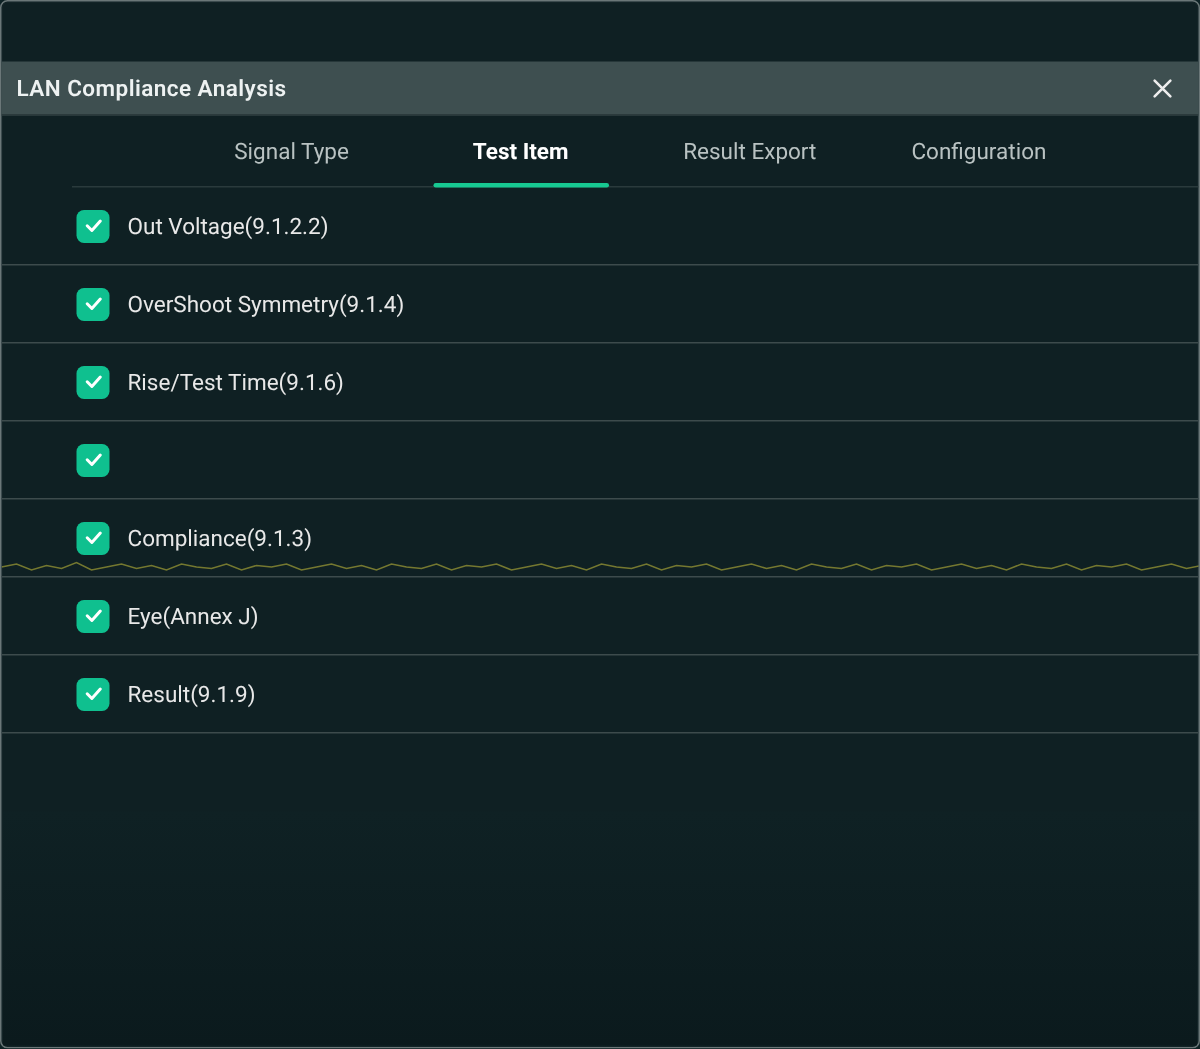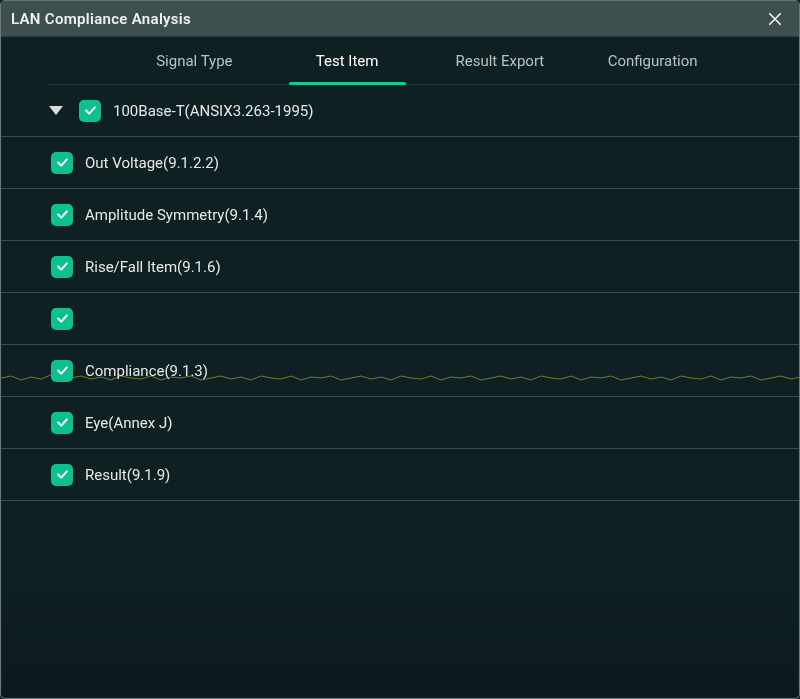"LAN Compliance Analysis" .titlebar { margin-top: none -> 40px }
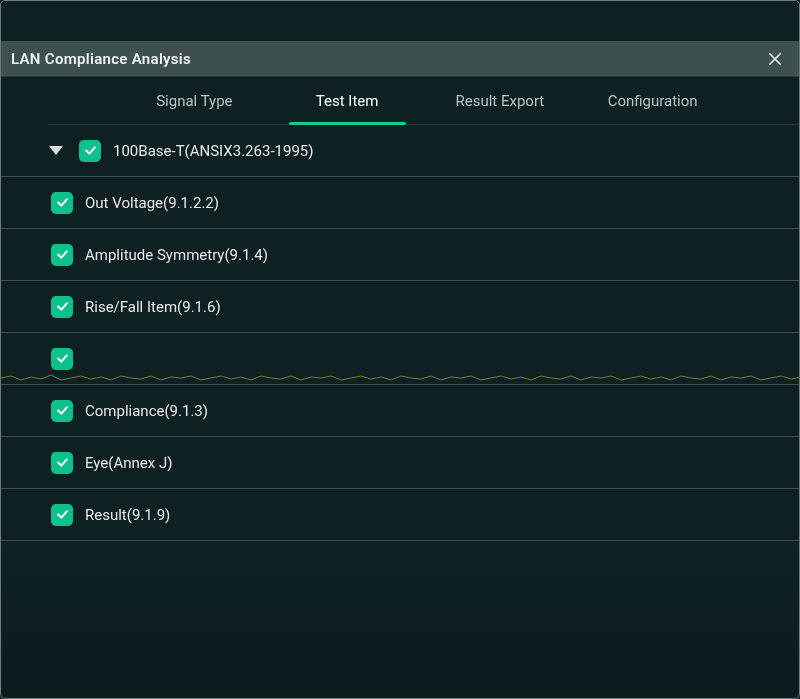"Test Item" .tab.active { font-weight: 400 -> 700 }
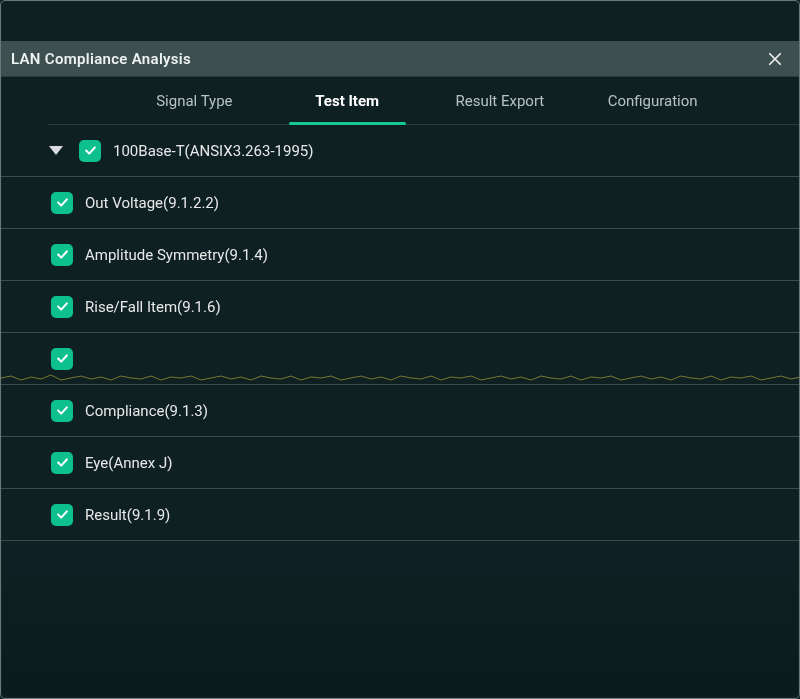"100Base-T(ANSIX3.263-1995)" div.row { html: <div> <div></div> <div> <svg> <path></path> </svg> </div> <span>100Base-T(ANSIX3.263-1995)</span> </div> -> none }
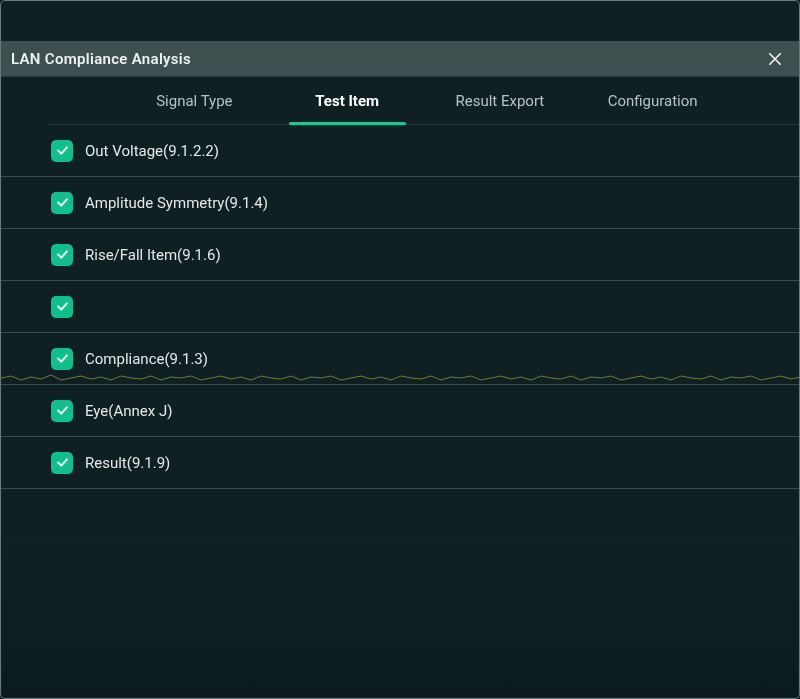"Amplitude Symmetry(9.1.4)" span.row-label { text: Amplitude -> OverShoot }
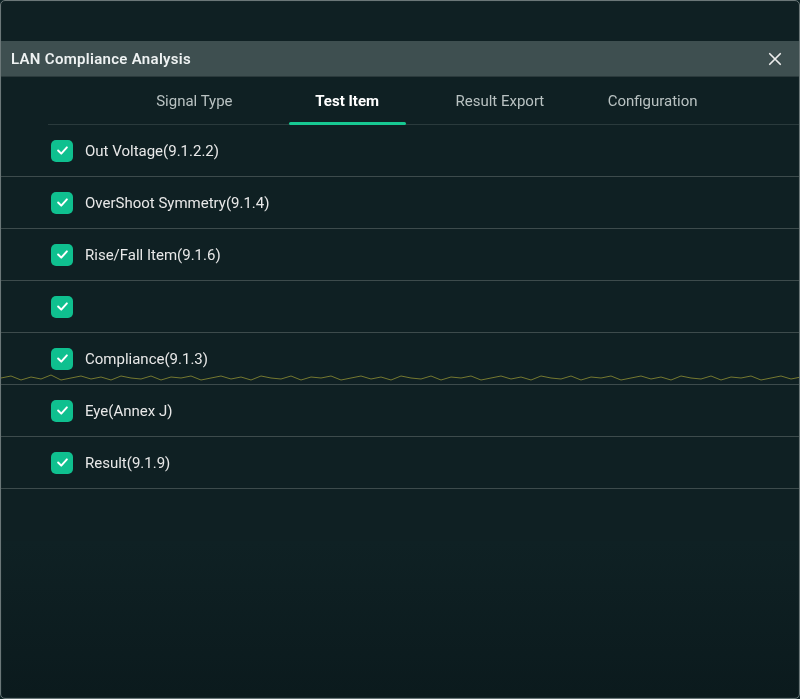"Rise/Fall Item(9.1.6)" span.row-label { text: Rise/Fall Item -> Rise/Test Time }
